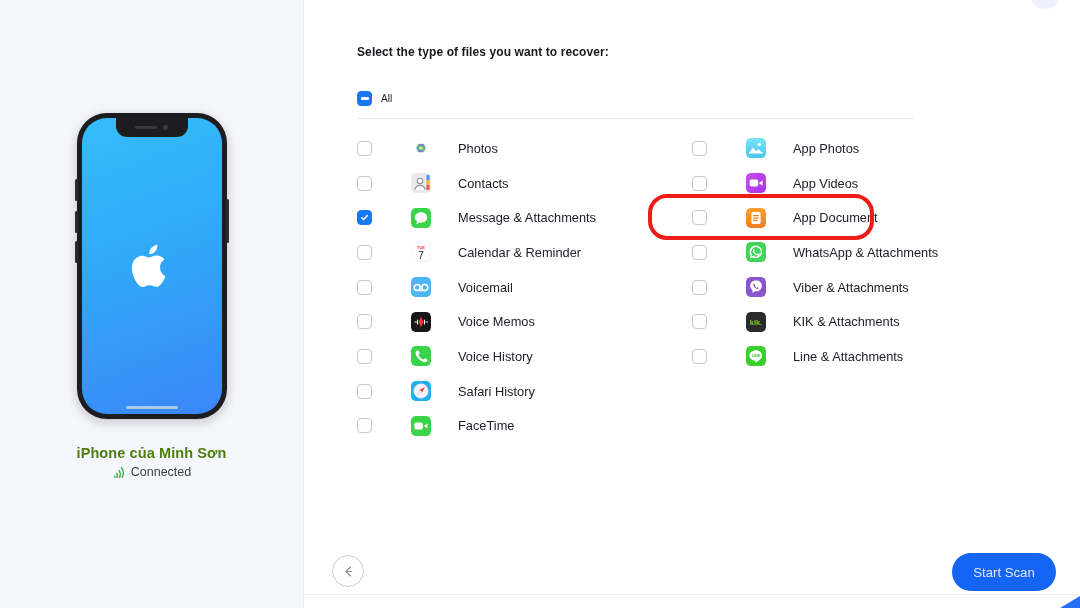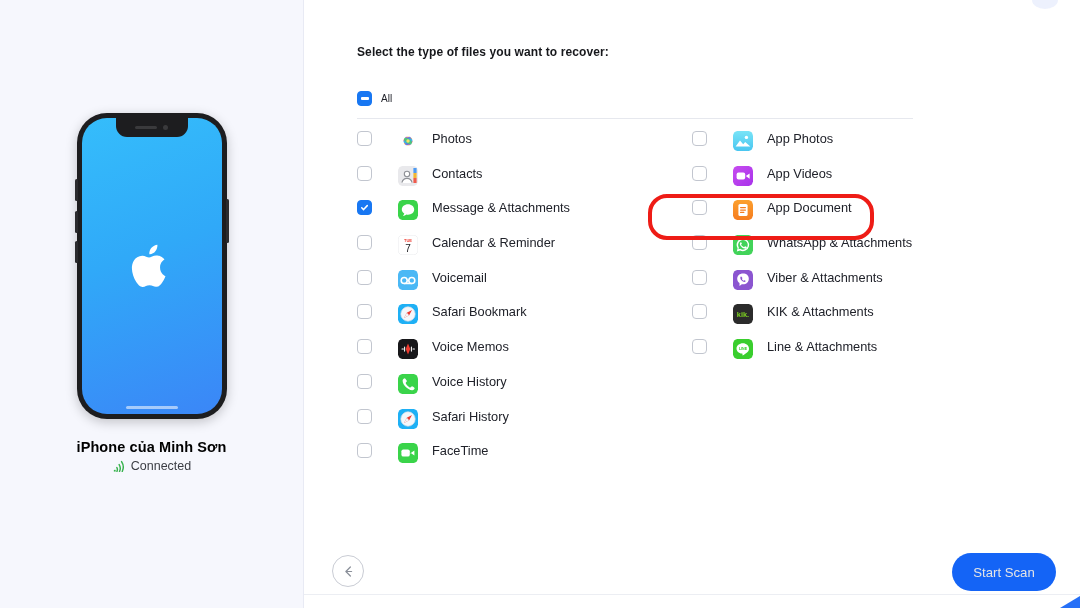"Photos" .opt { align-items: flex-start -> center; gap: 3px -> 16px }
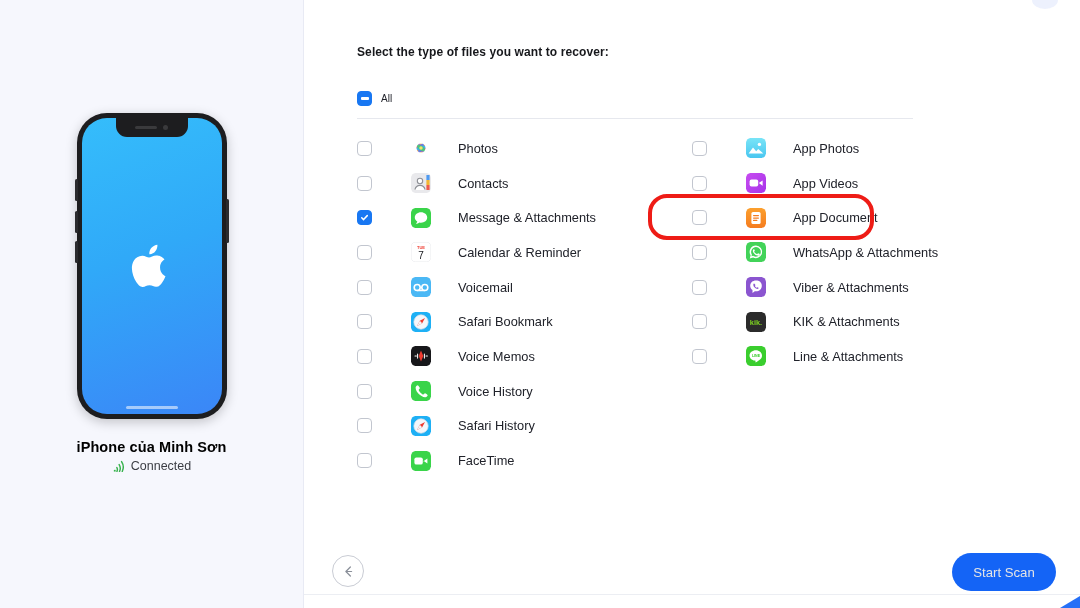"Safari Bookmark" div.opt { html: <div> <span></span> <span><svg> <rect></rect> <circle></circle> <circle></circle> <path></path> <path></path> </svg></span> <span>Safari Bookmark</span> </div> -> none }
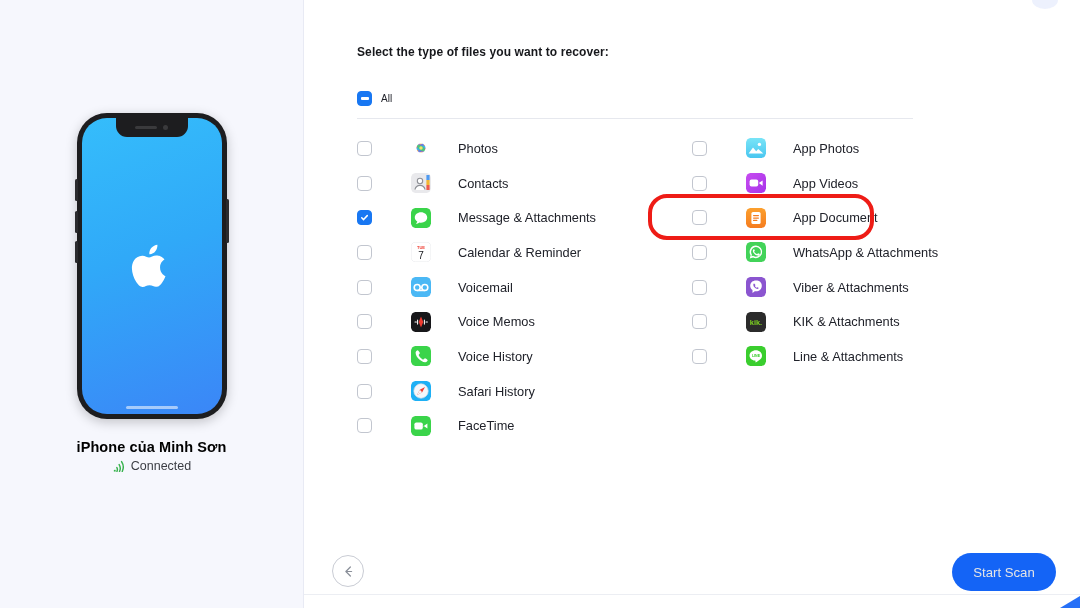"iPhone của Minh Sơn" .device-name { color: #000000 -> #4d7c0f; margin-top: 20px -> 26px }
